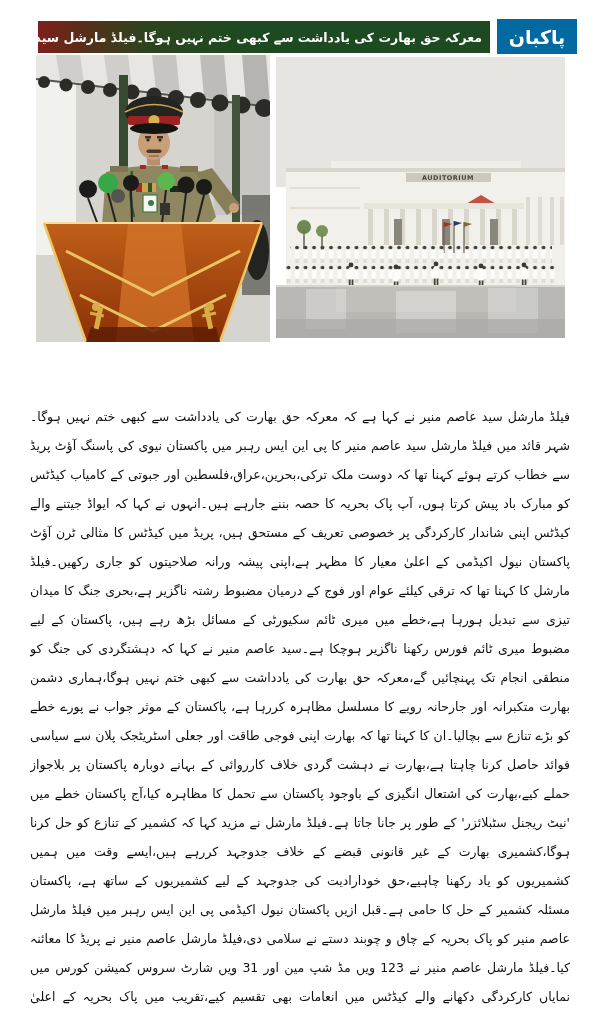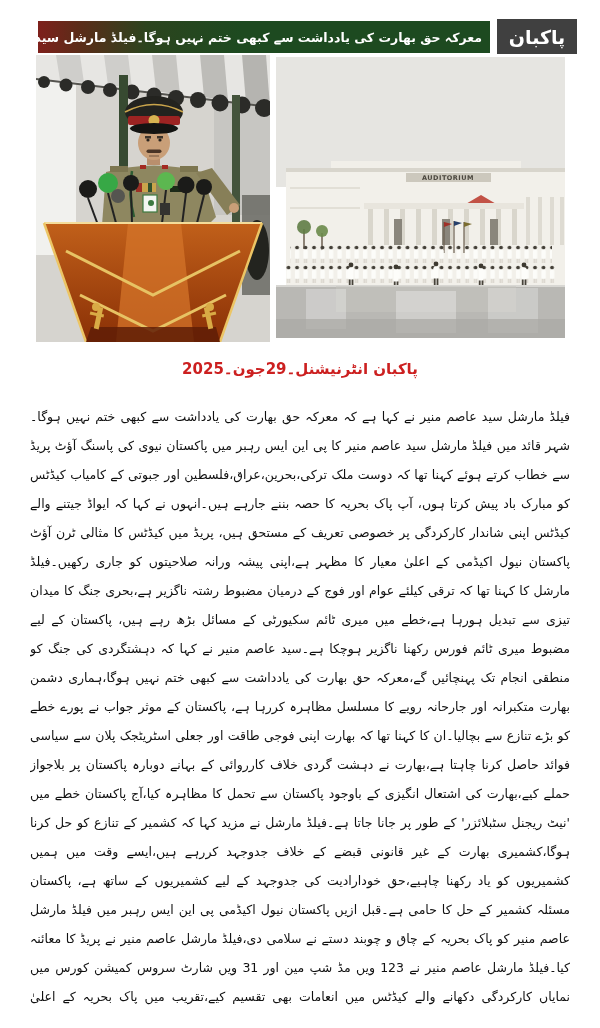"پاکبان" .logo-box { background: #404040 -> #0369a1 }
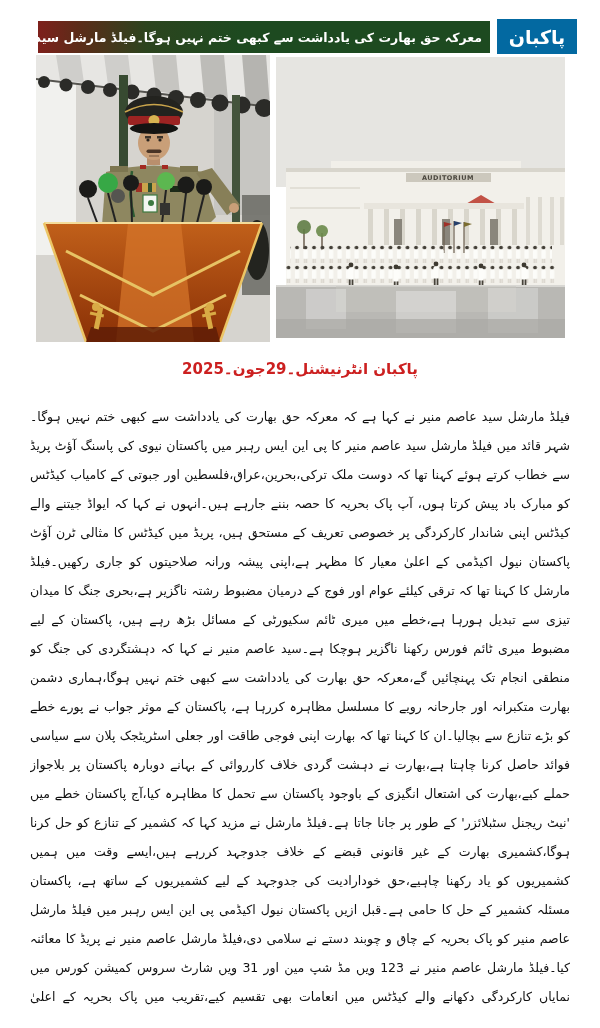"پاکبان انٹرنیشنل۔29جون۔2025" div.dateline { html: <div>پاکبان انٹرنیشنل۔29جون۔2025</div> -> none }
